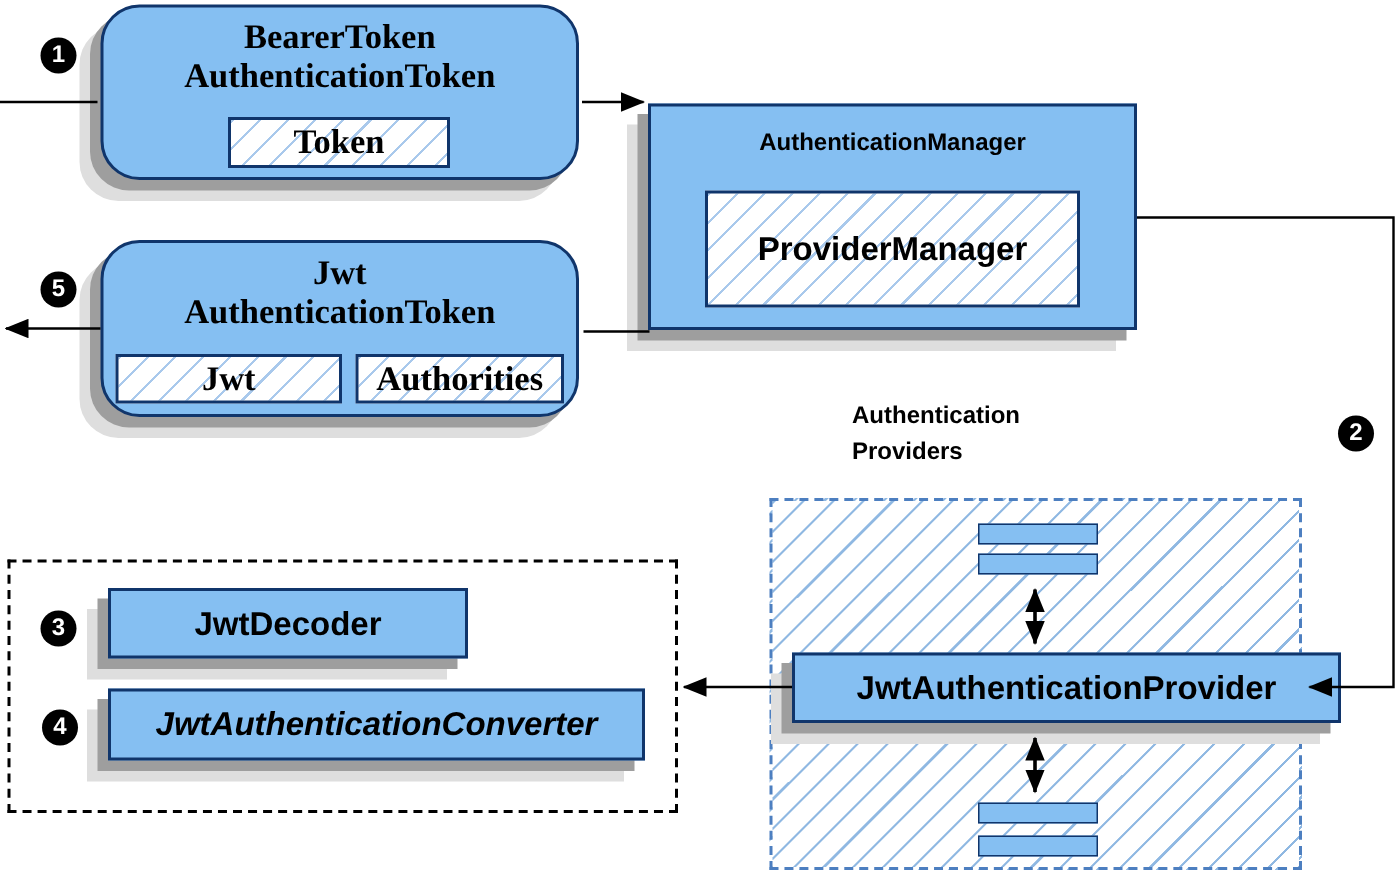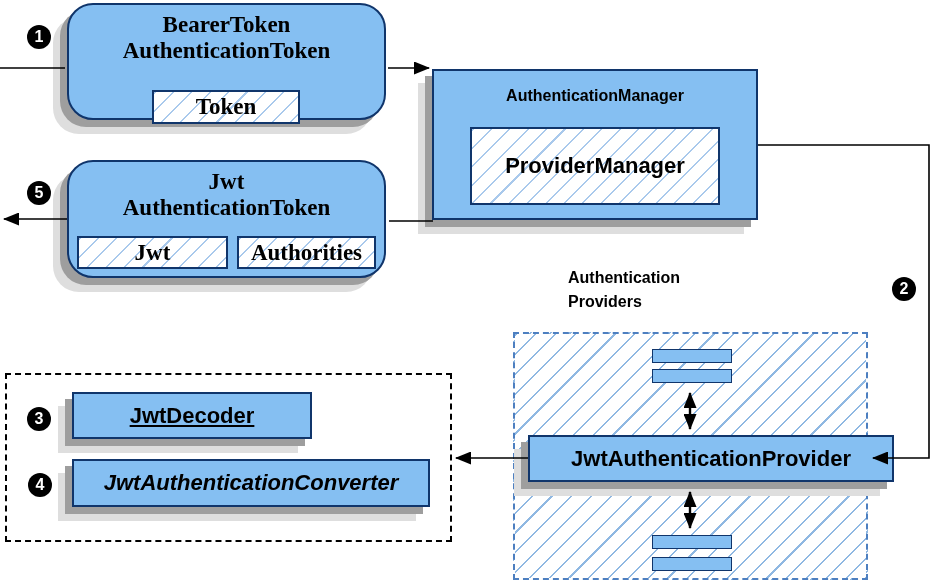"Token" div.inner { margin-top: 12px -> none }
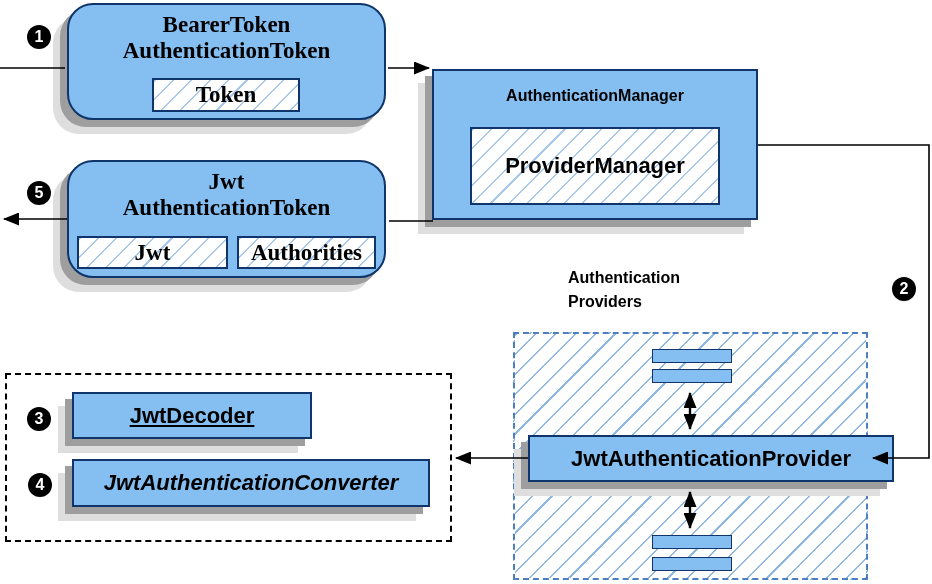"JwtDecoder" div.node { text-decoration: underline -> none }
